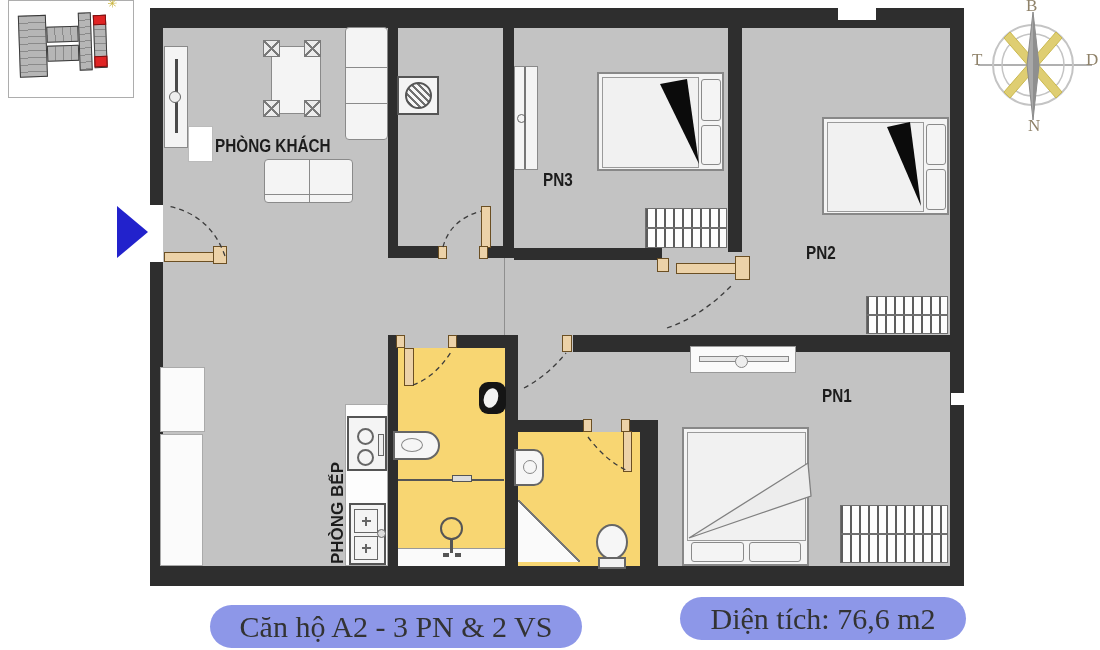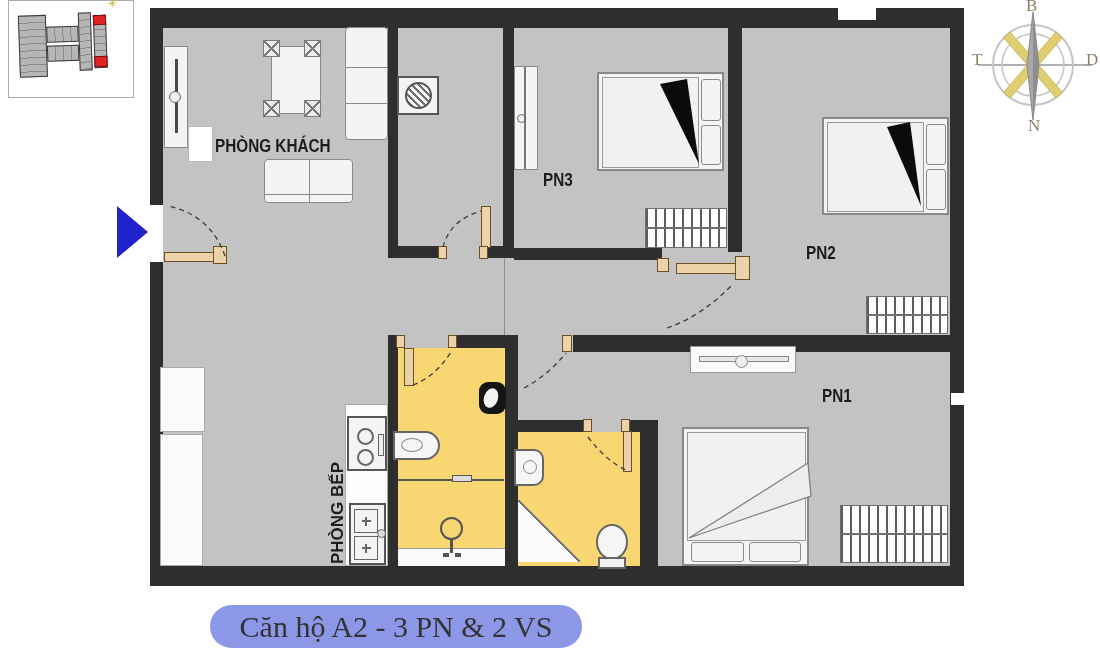"Diện tích: 76,6 m2" div.pill { html: none -> <div>Diện tích: 76,6 m2</div> }
